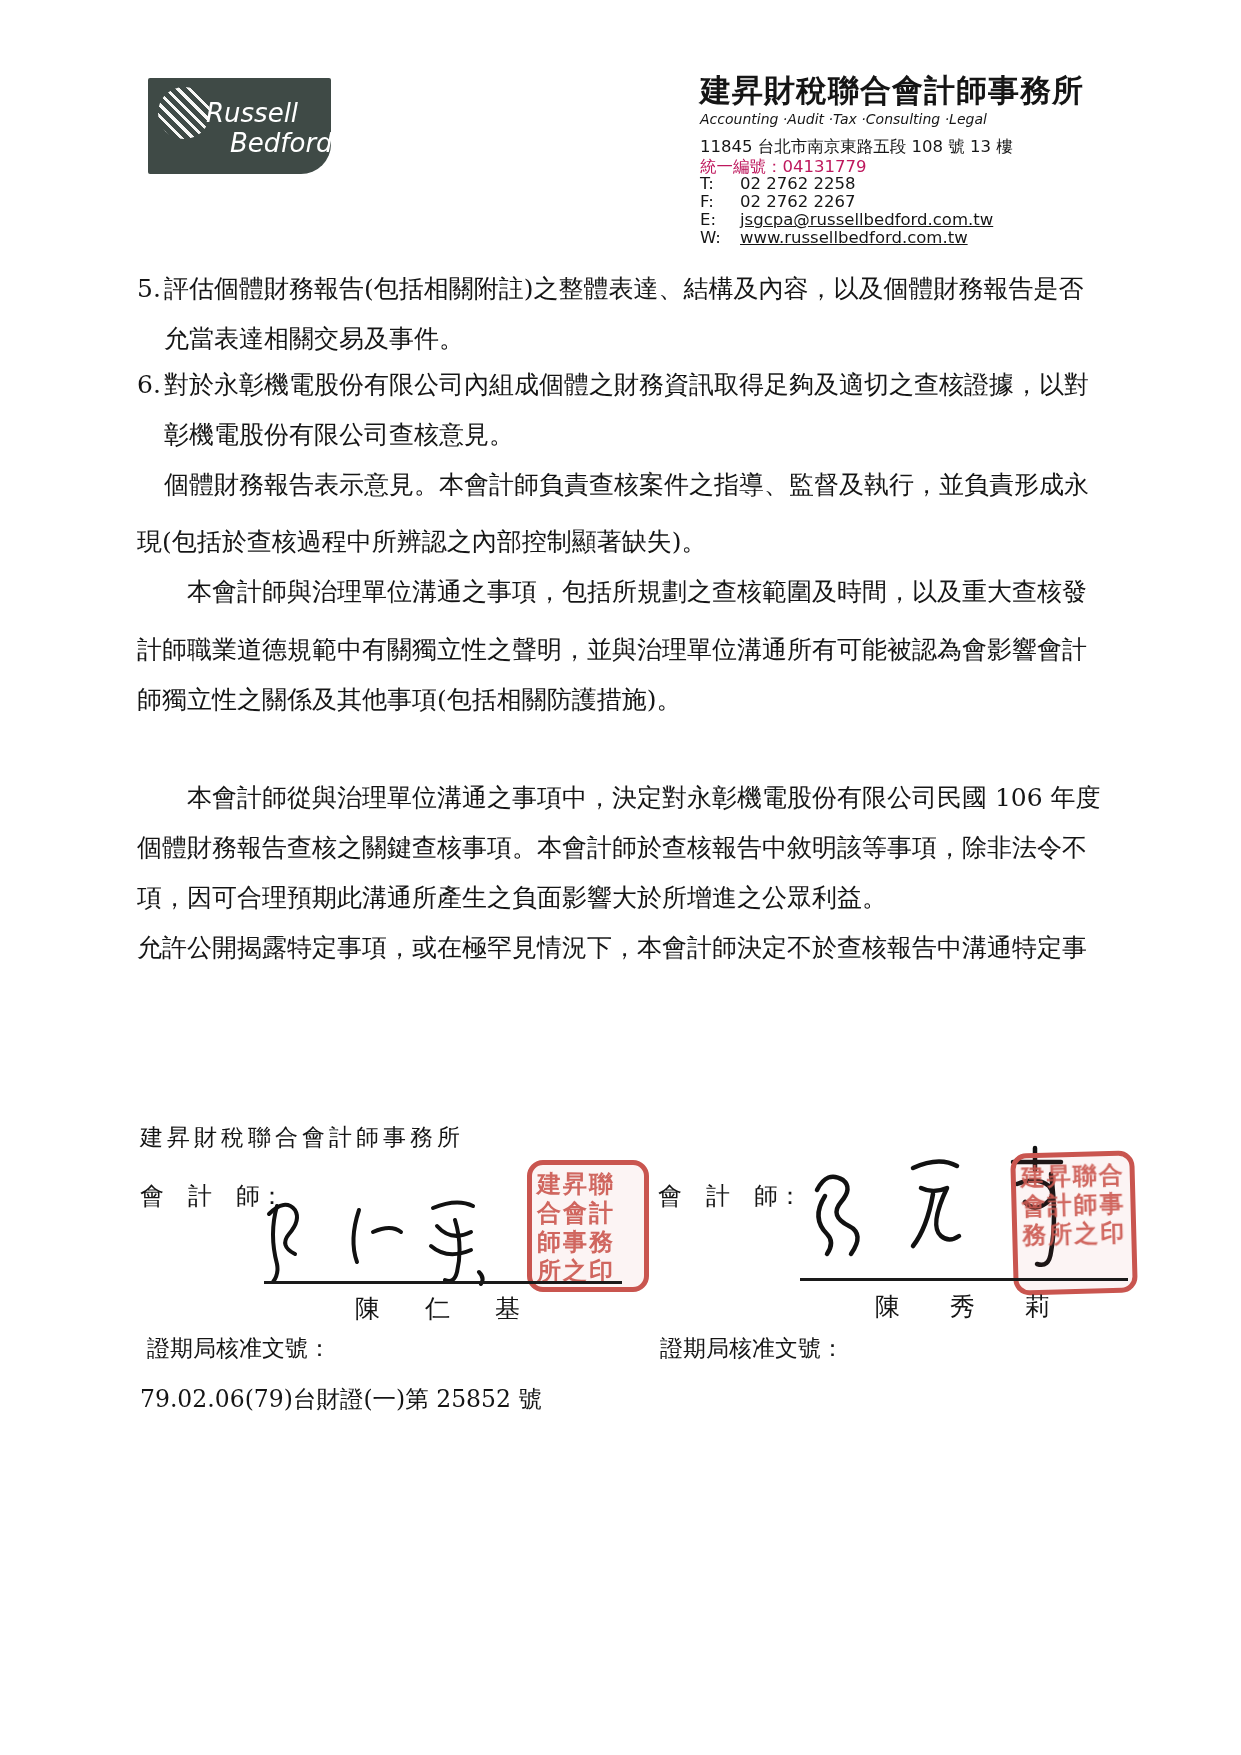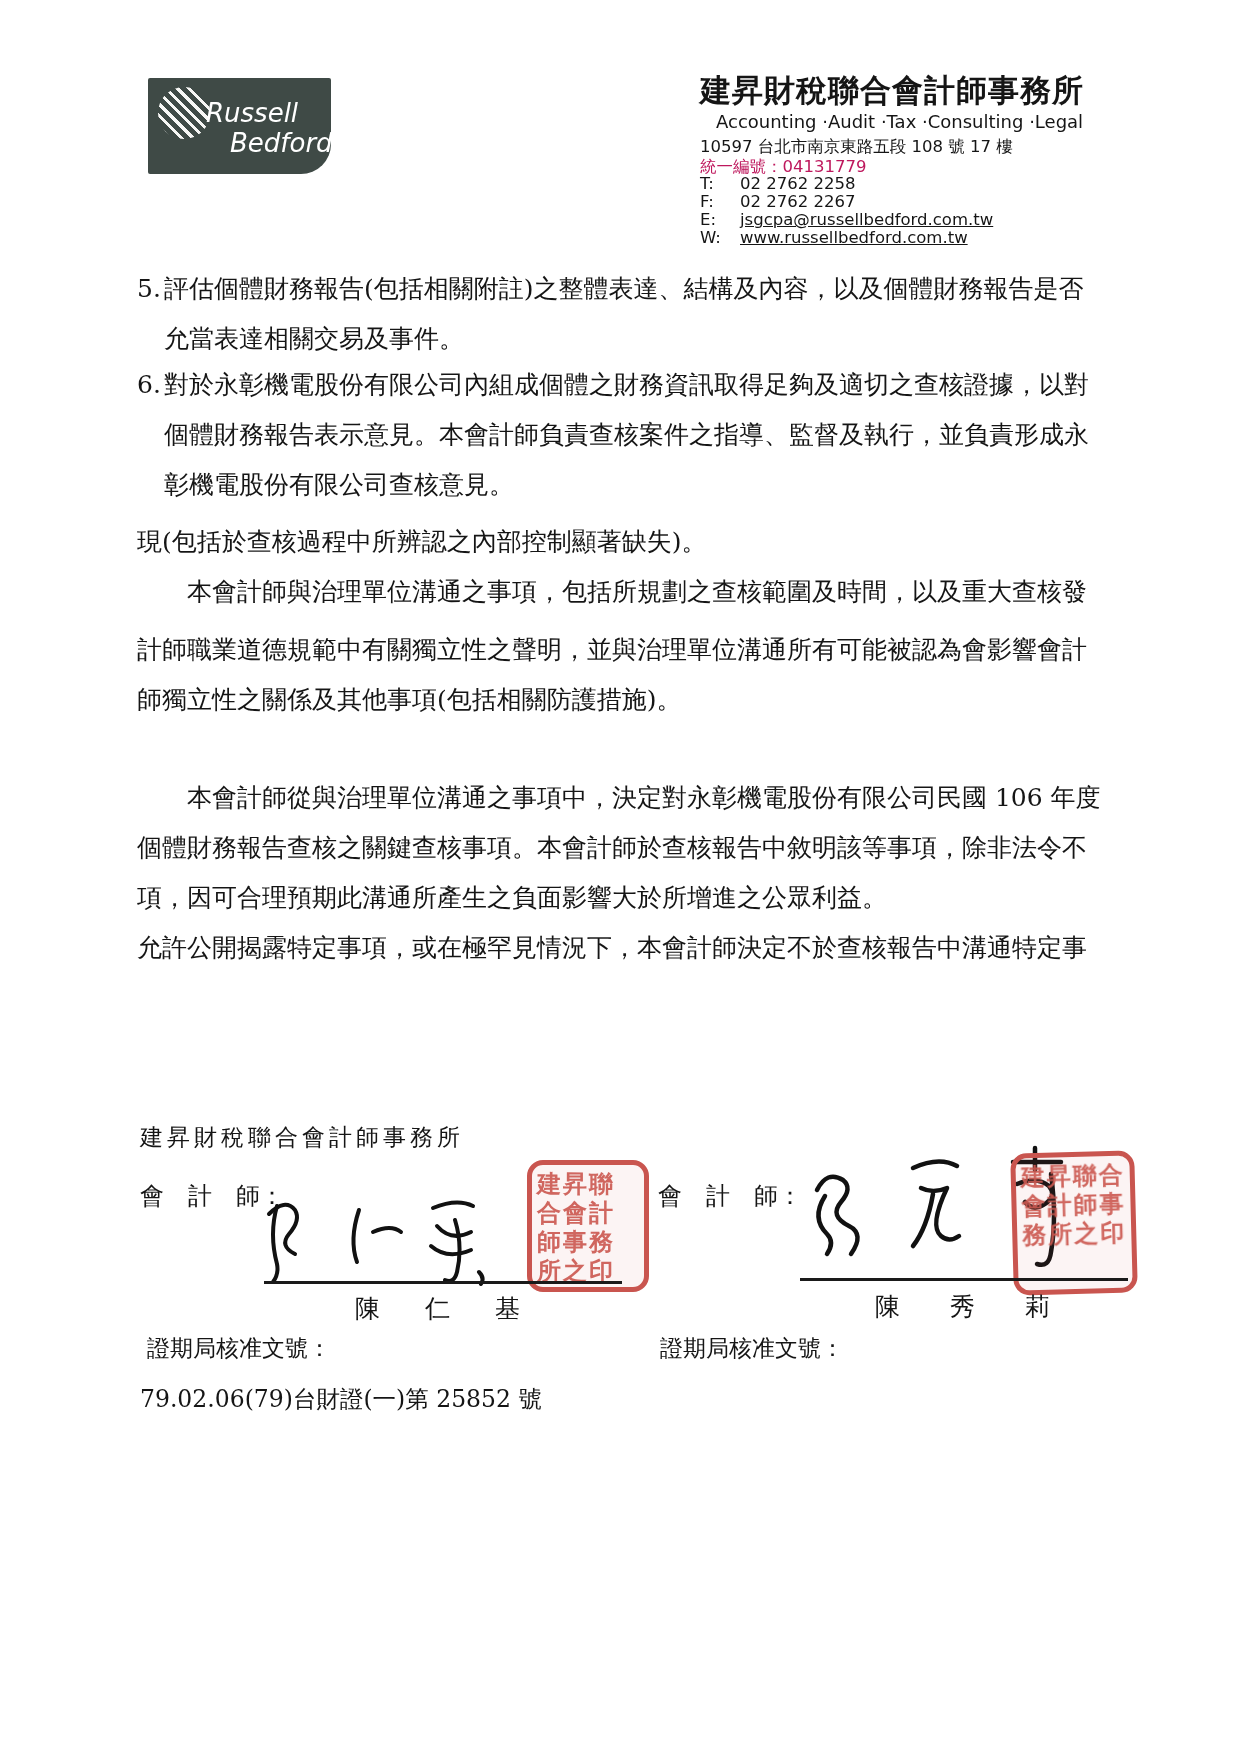"Accounting ·Audit ·Tax ·Consulting" .fi-services { font-size: 18px -> 14px; font-style: none -> italic; left: 16px -> 0 }
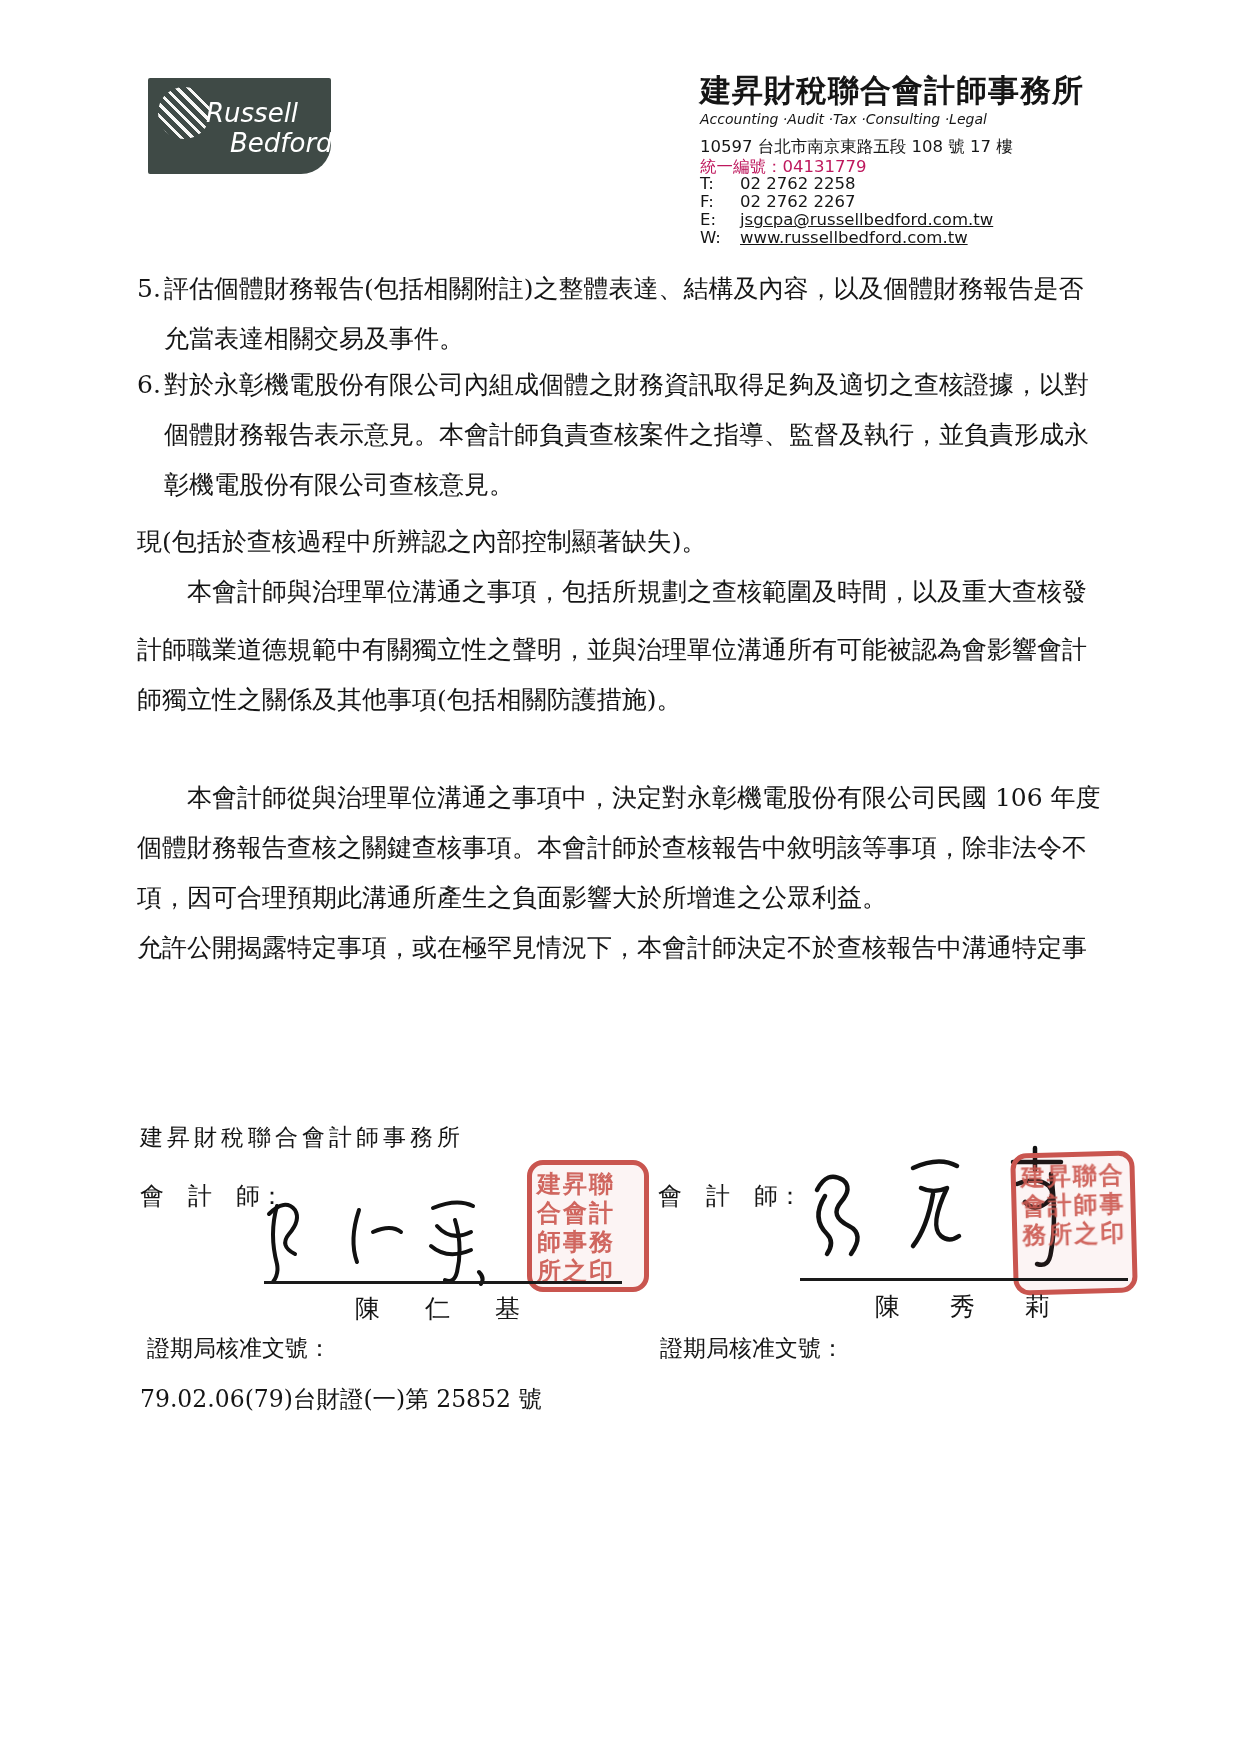"10597 台北市南京東路五段 108 號 17" div.fi-line { text: 10597 台北市南京東路五段 108 號 17 -> 11845 台北市南京東路五段 108 號 13 }
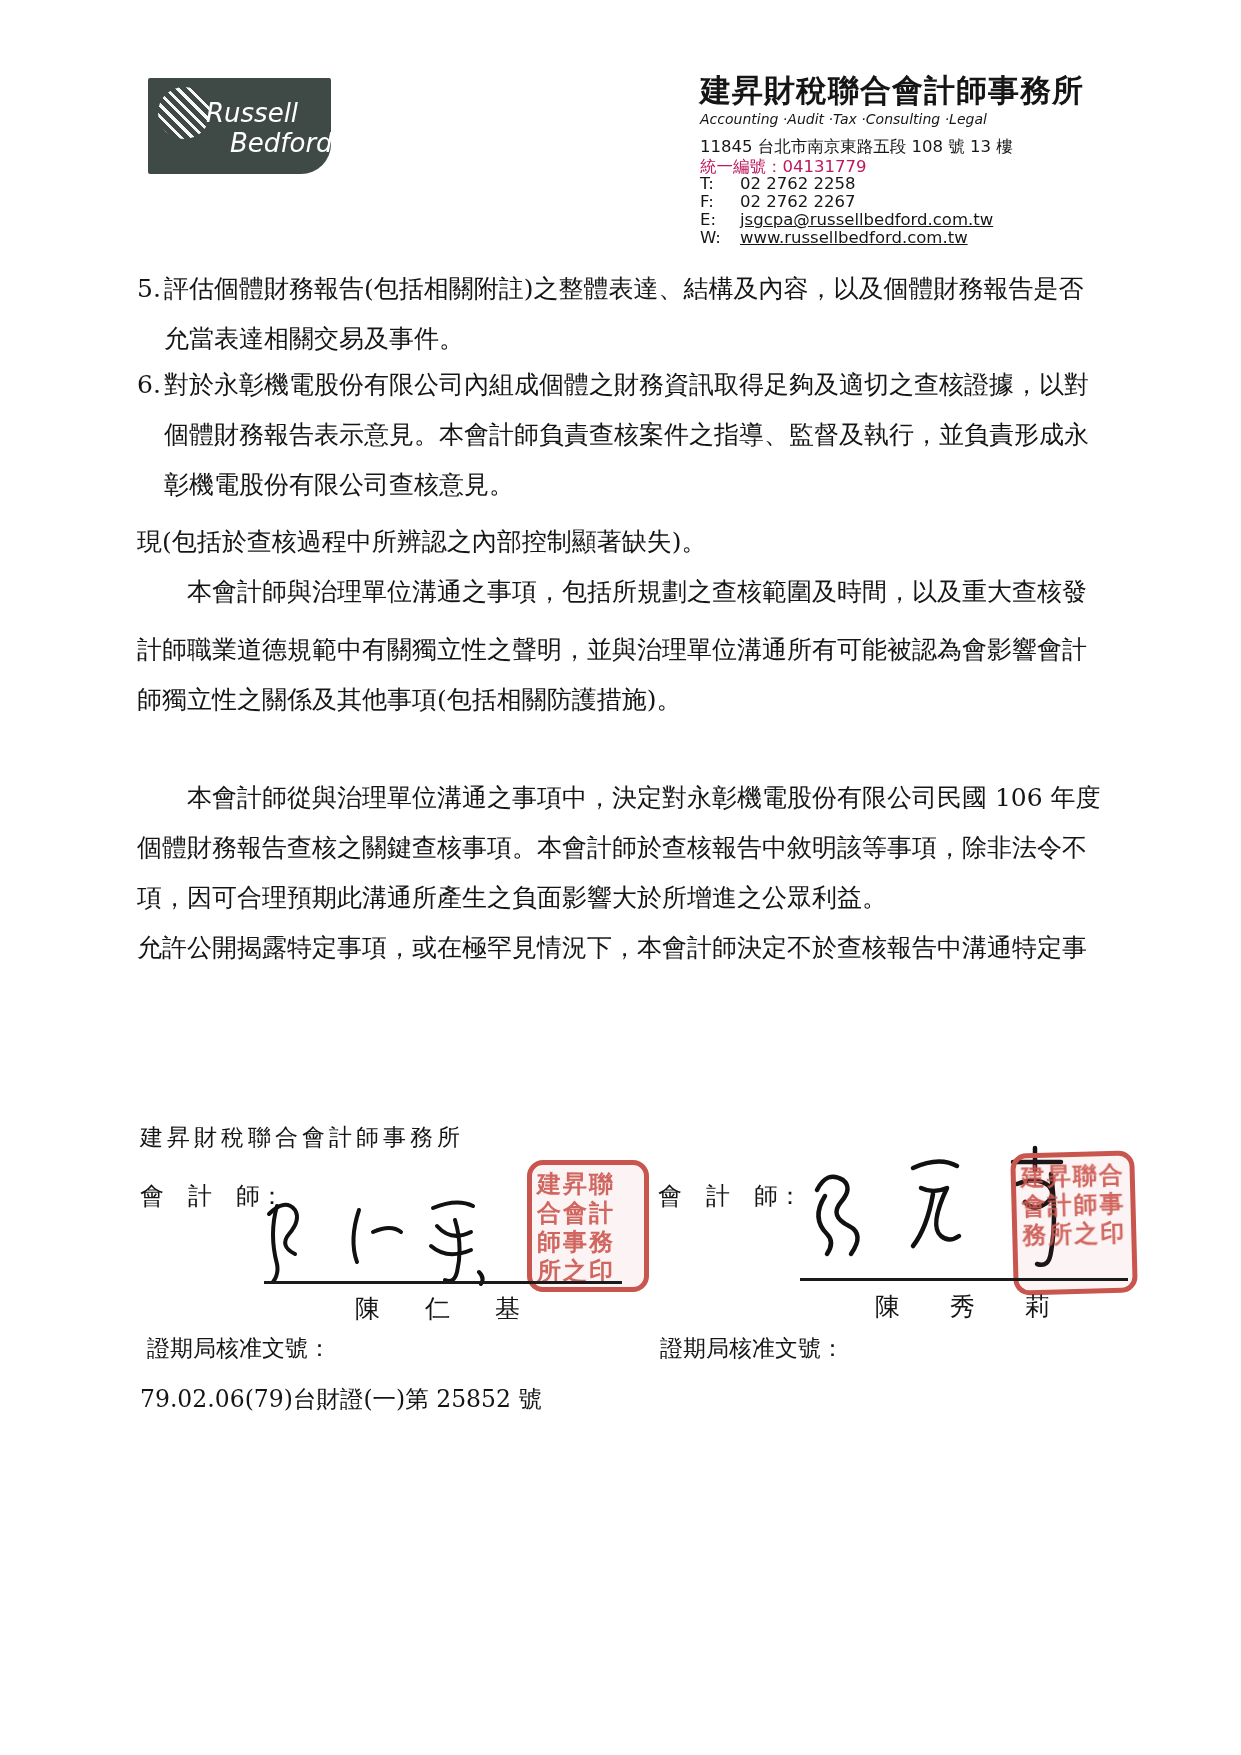"個體財務報告表示意見。本會計師負責查核案件之指導、監督及執行，並負責形成永" div.tline { order: before "彰機電股份有限公司查核意見。" -> after "彰機電股份有限公司查核意見。" }
